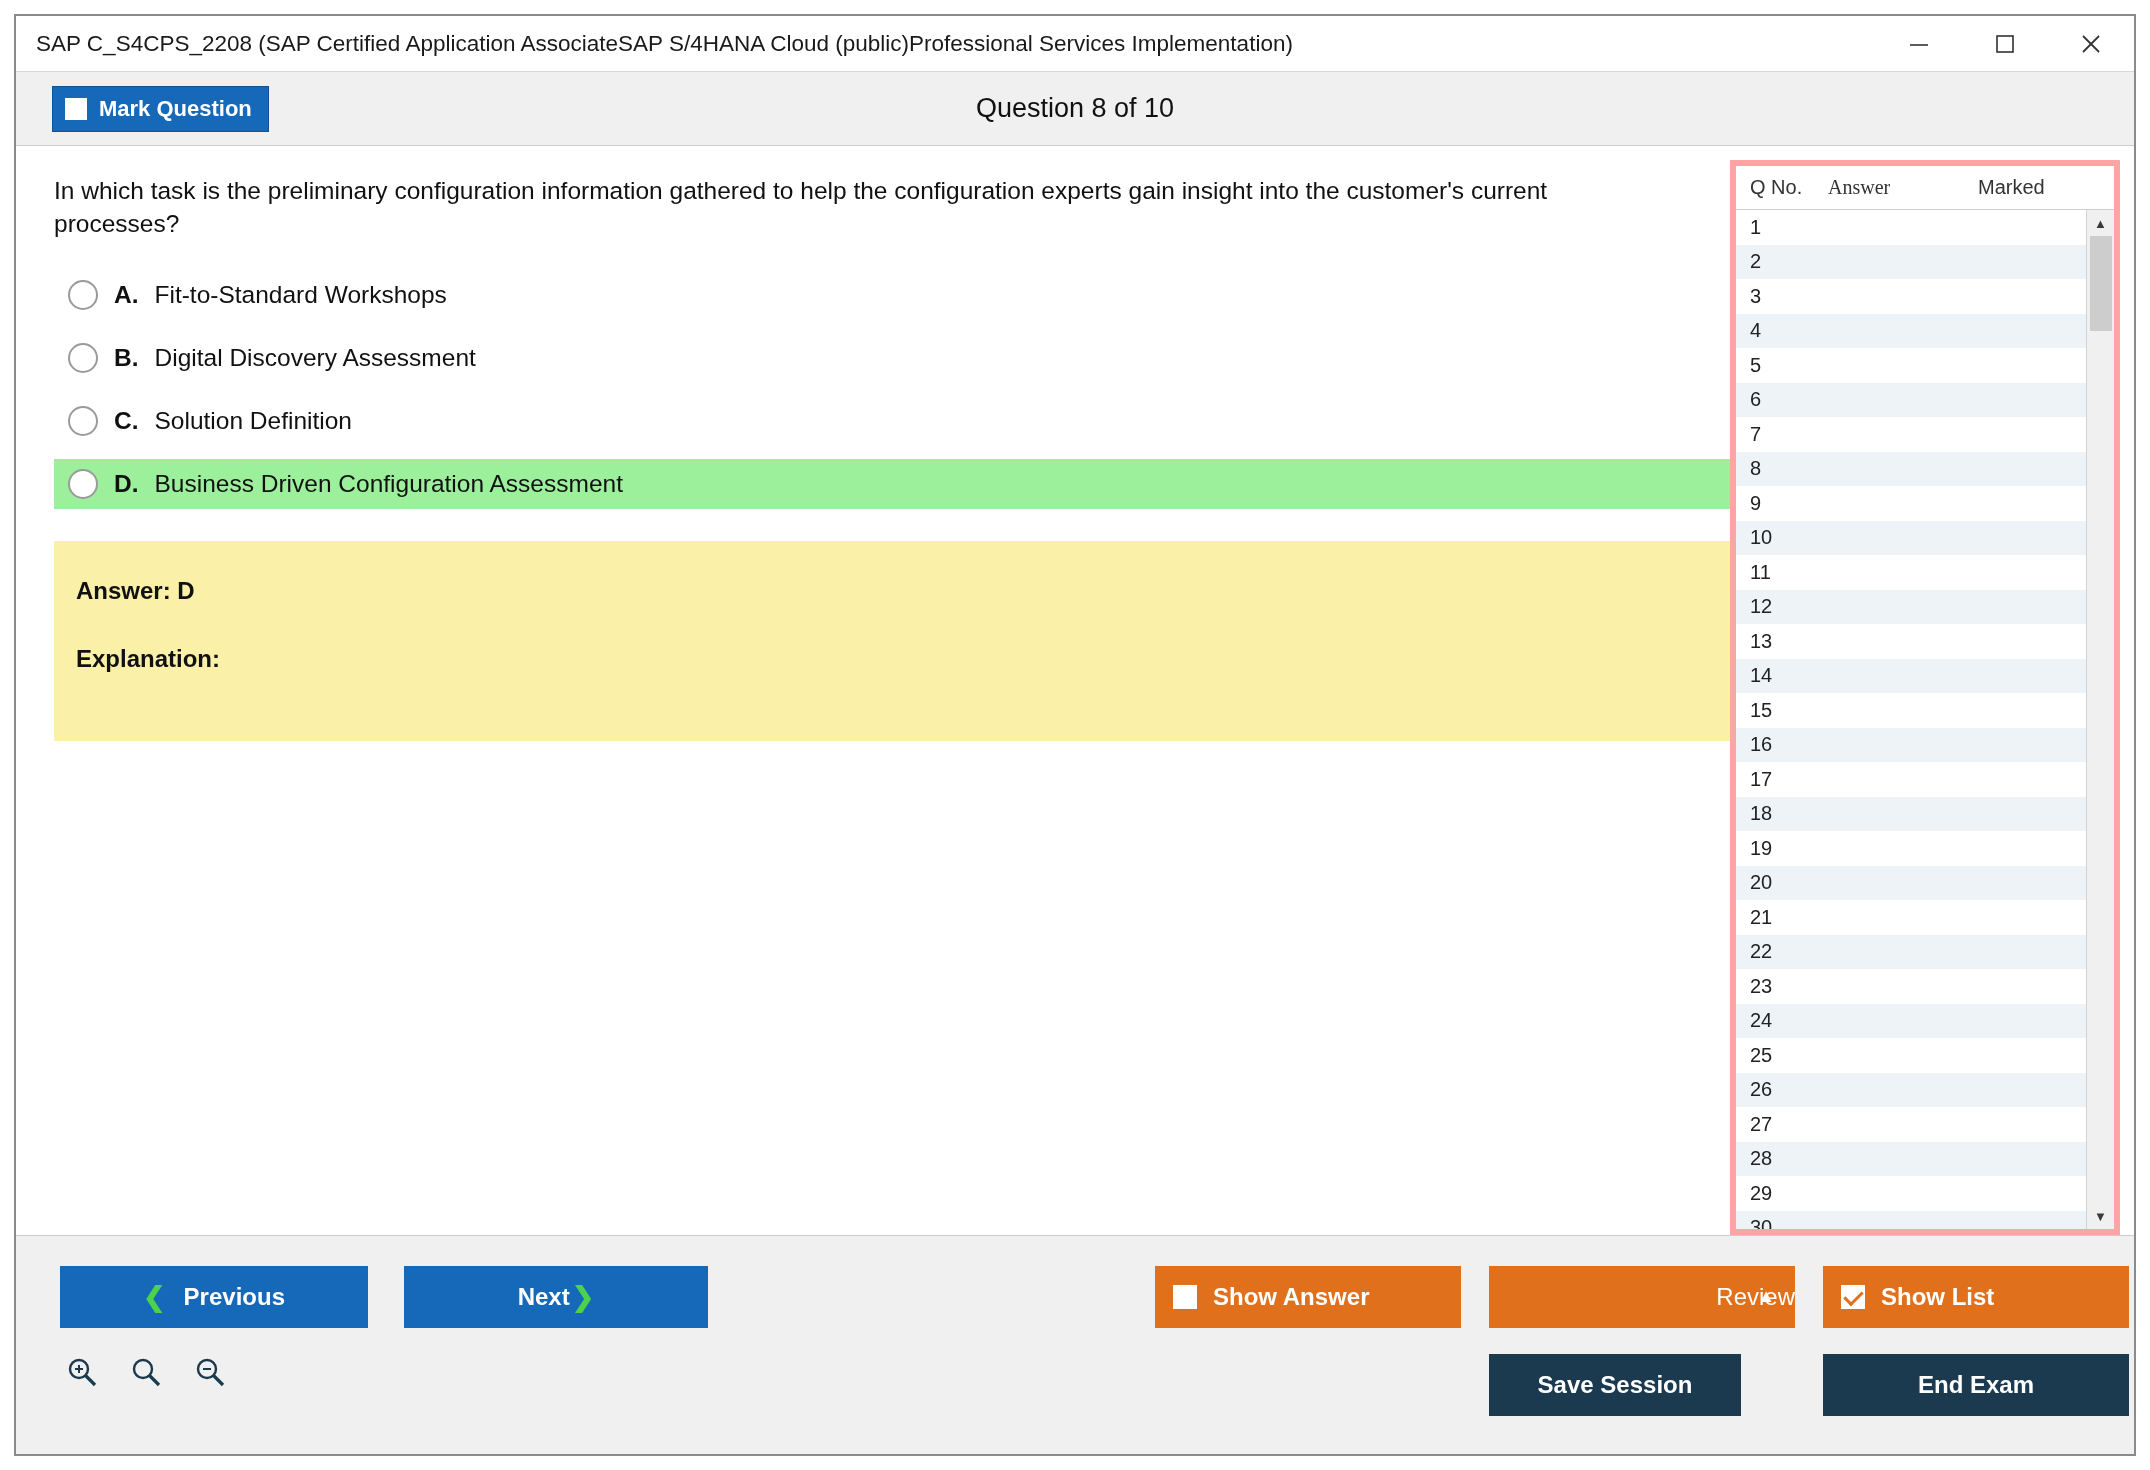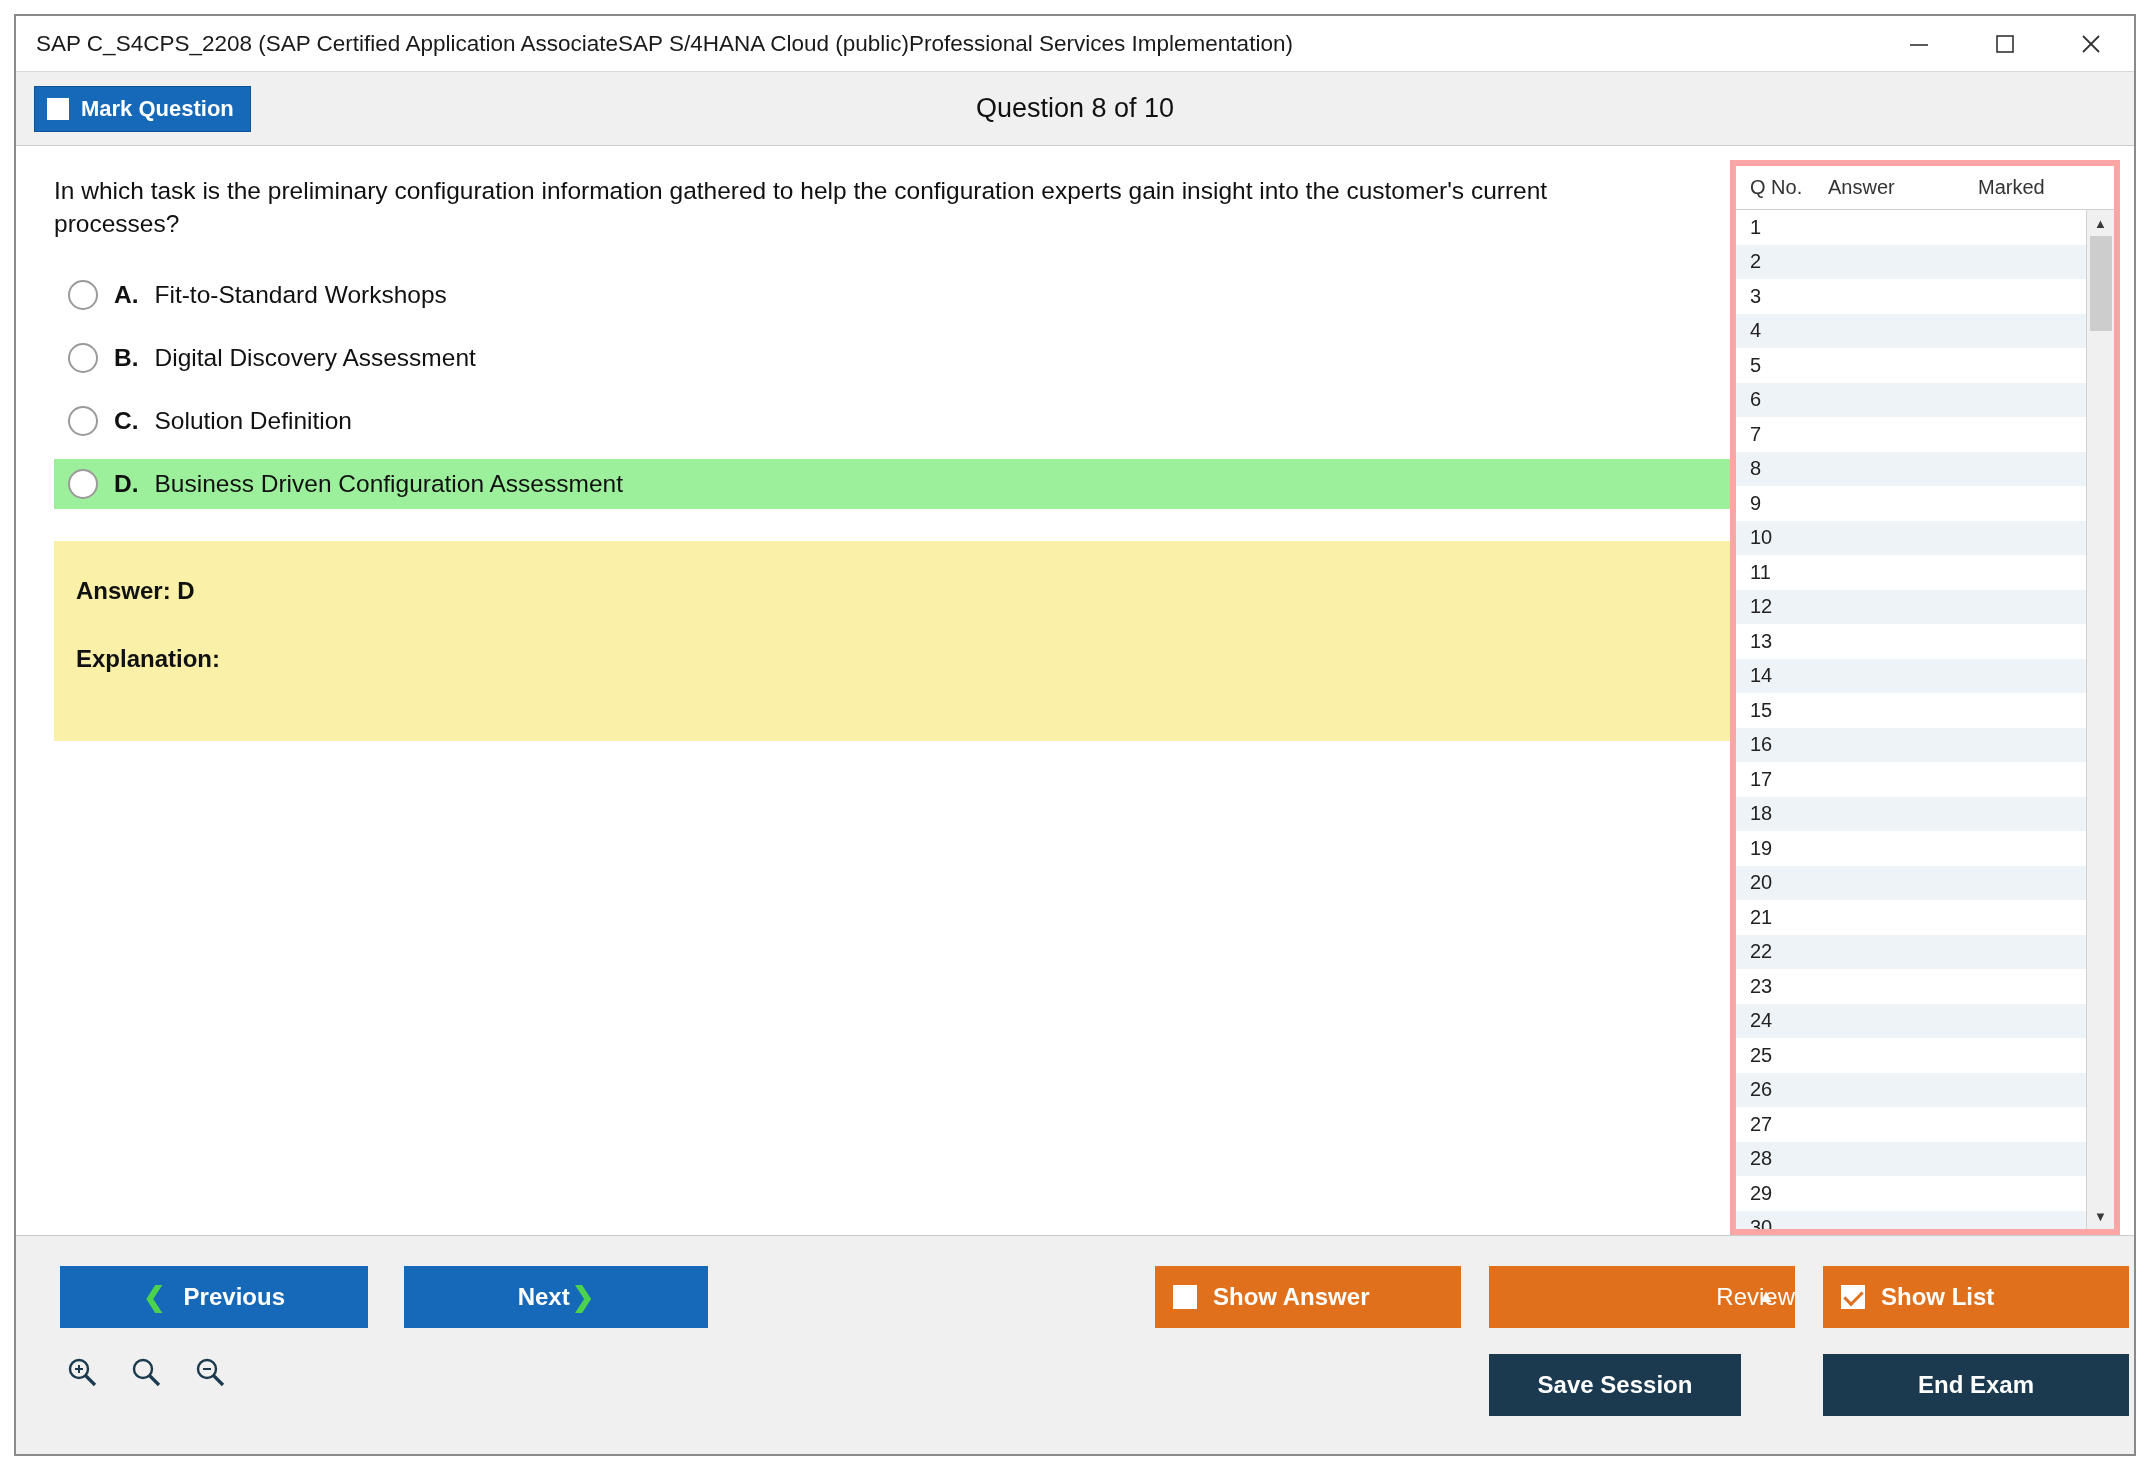"Mark Question" .mark-btn { margin-left: 18px -> 36px }
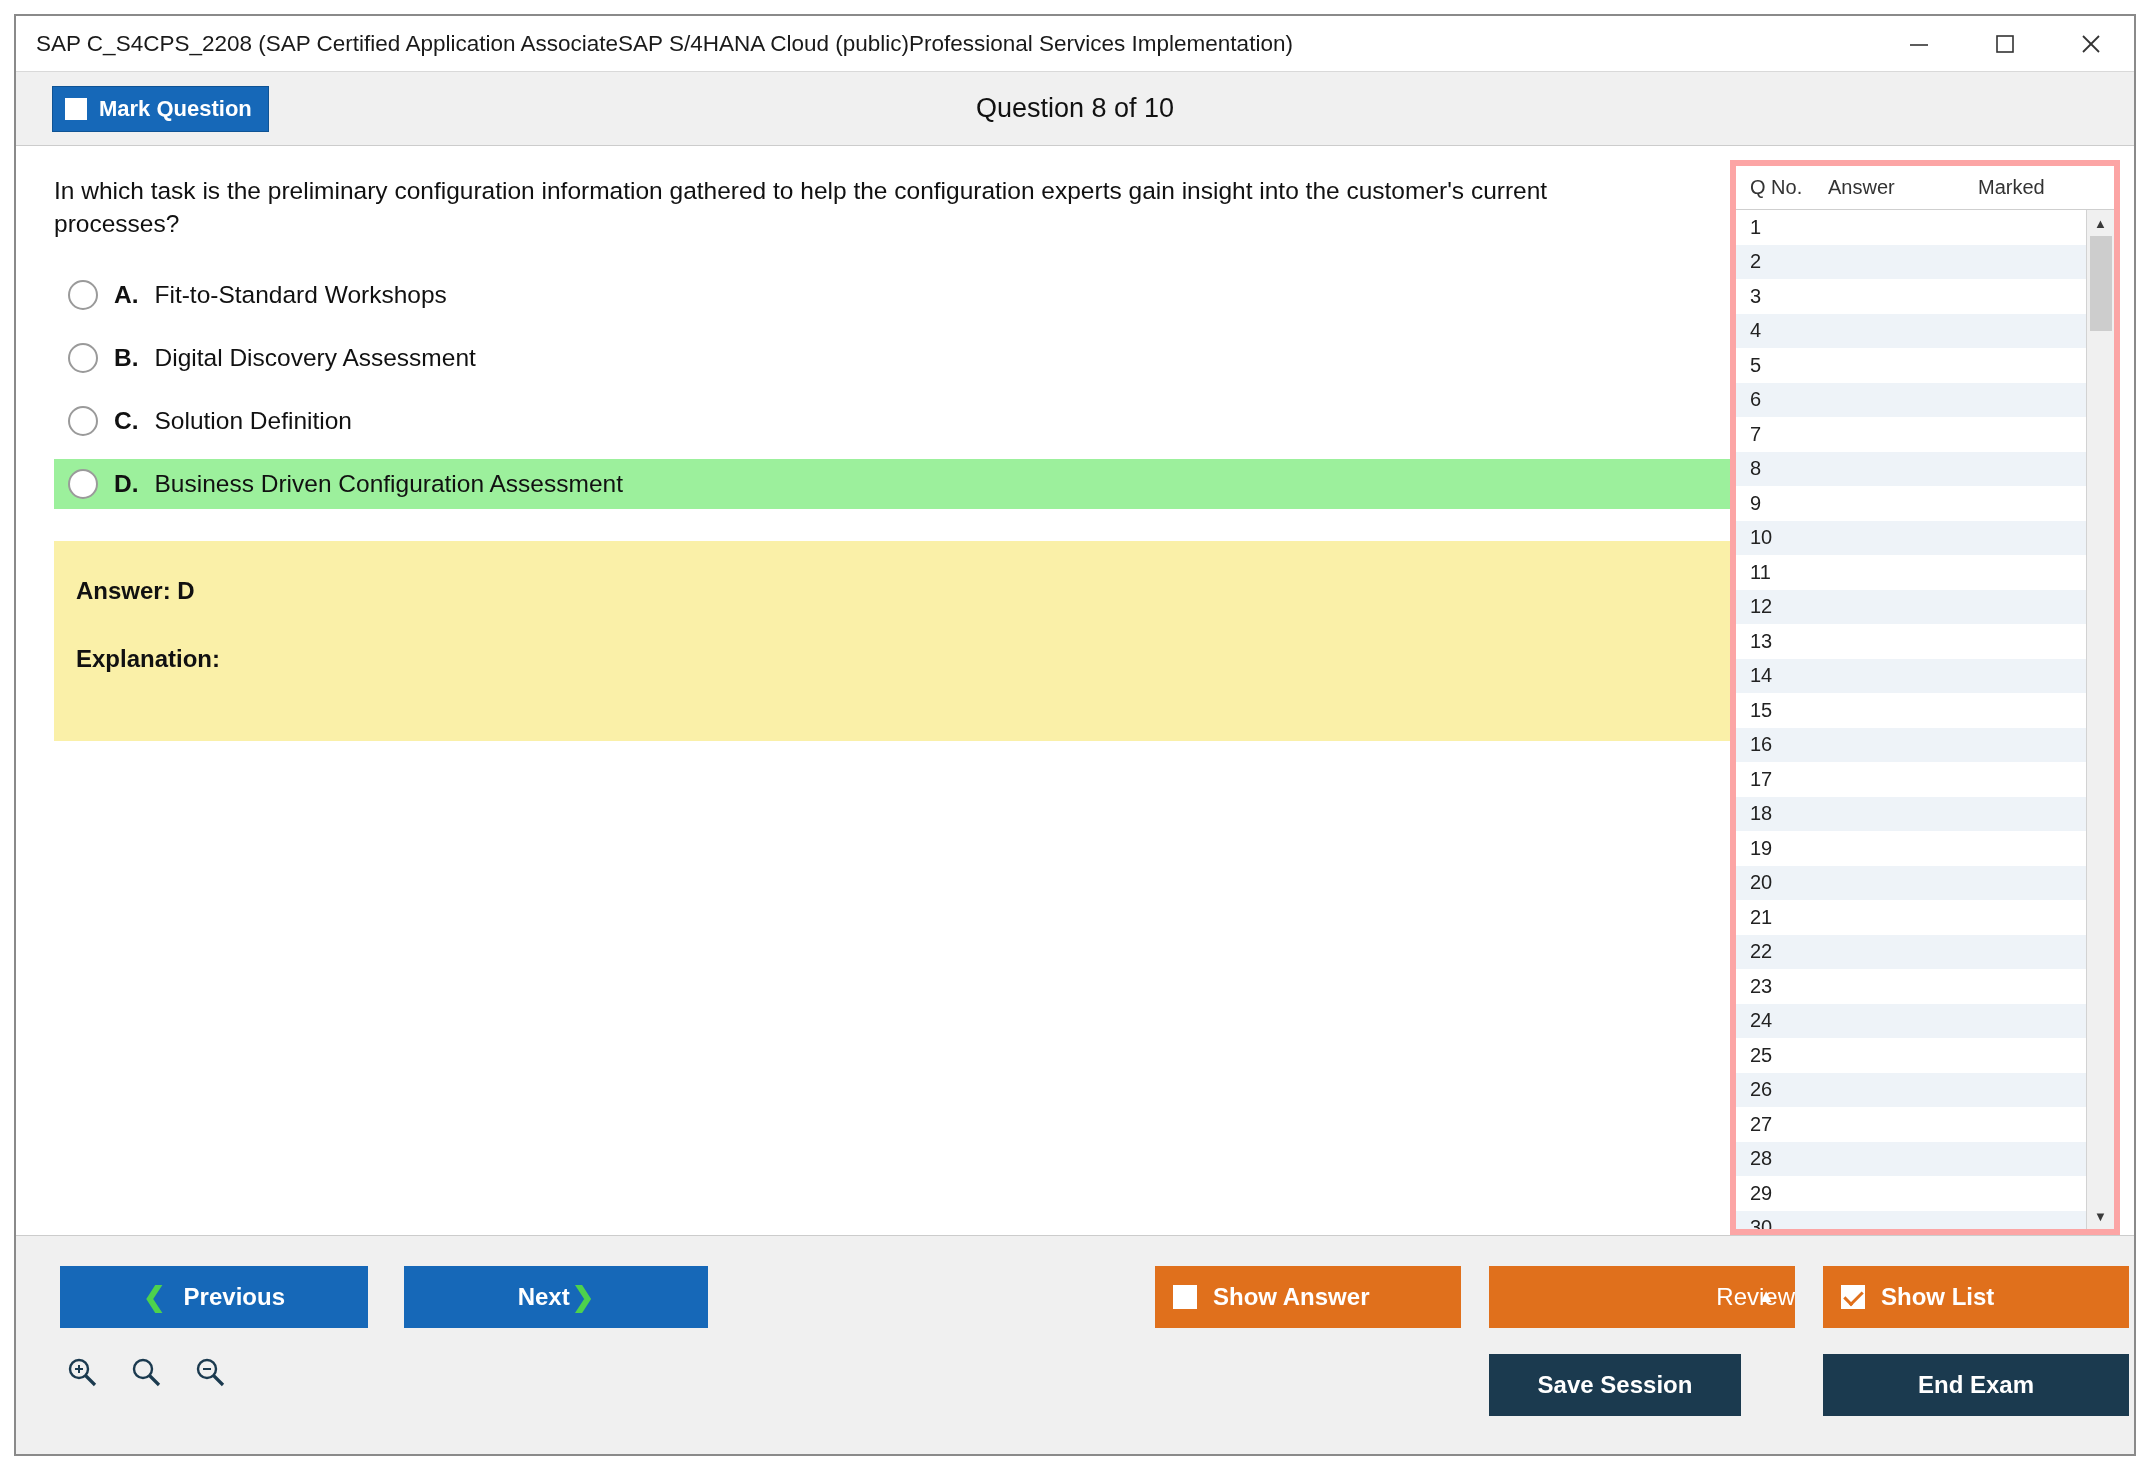"Answer" .lh-ans { font-family: none -> Liberation Serif, serif }
